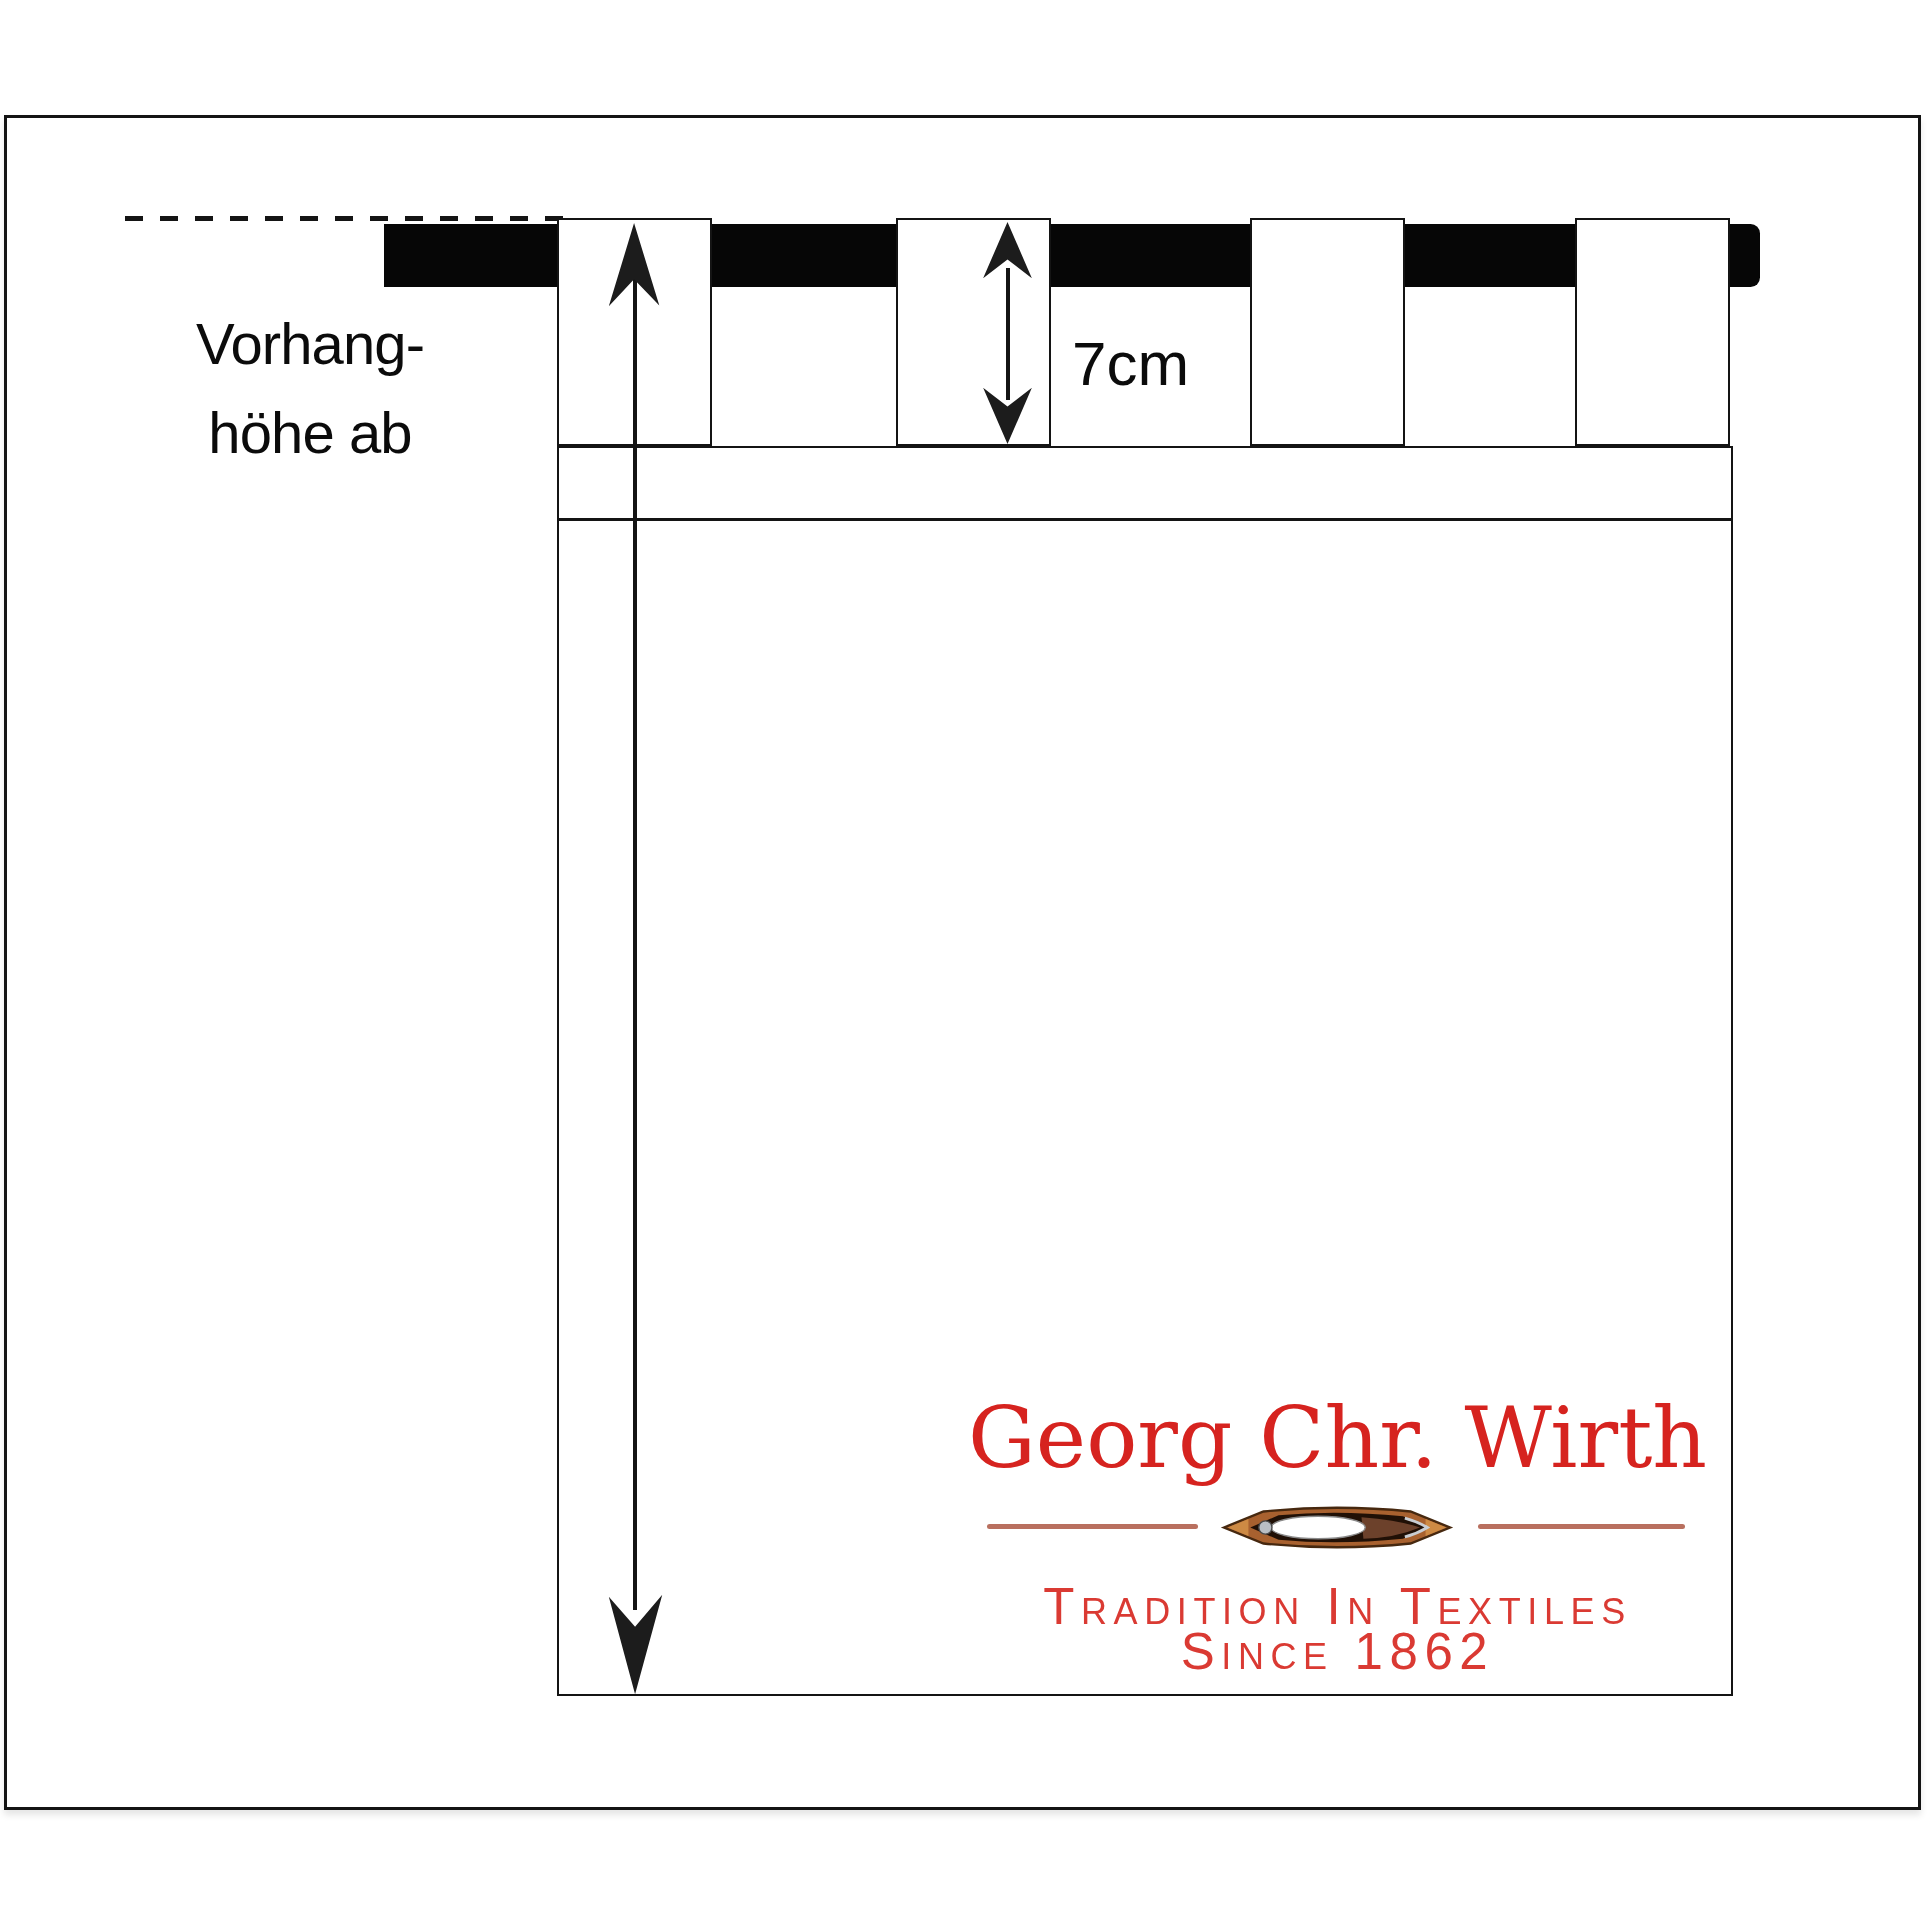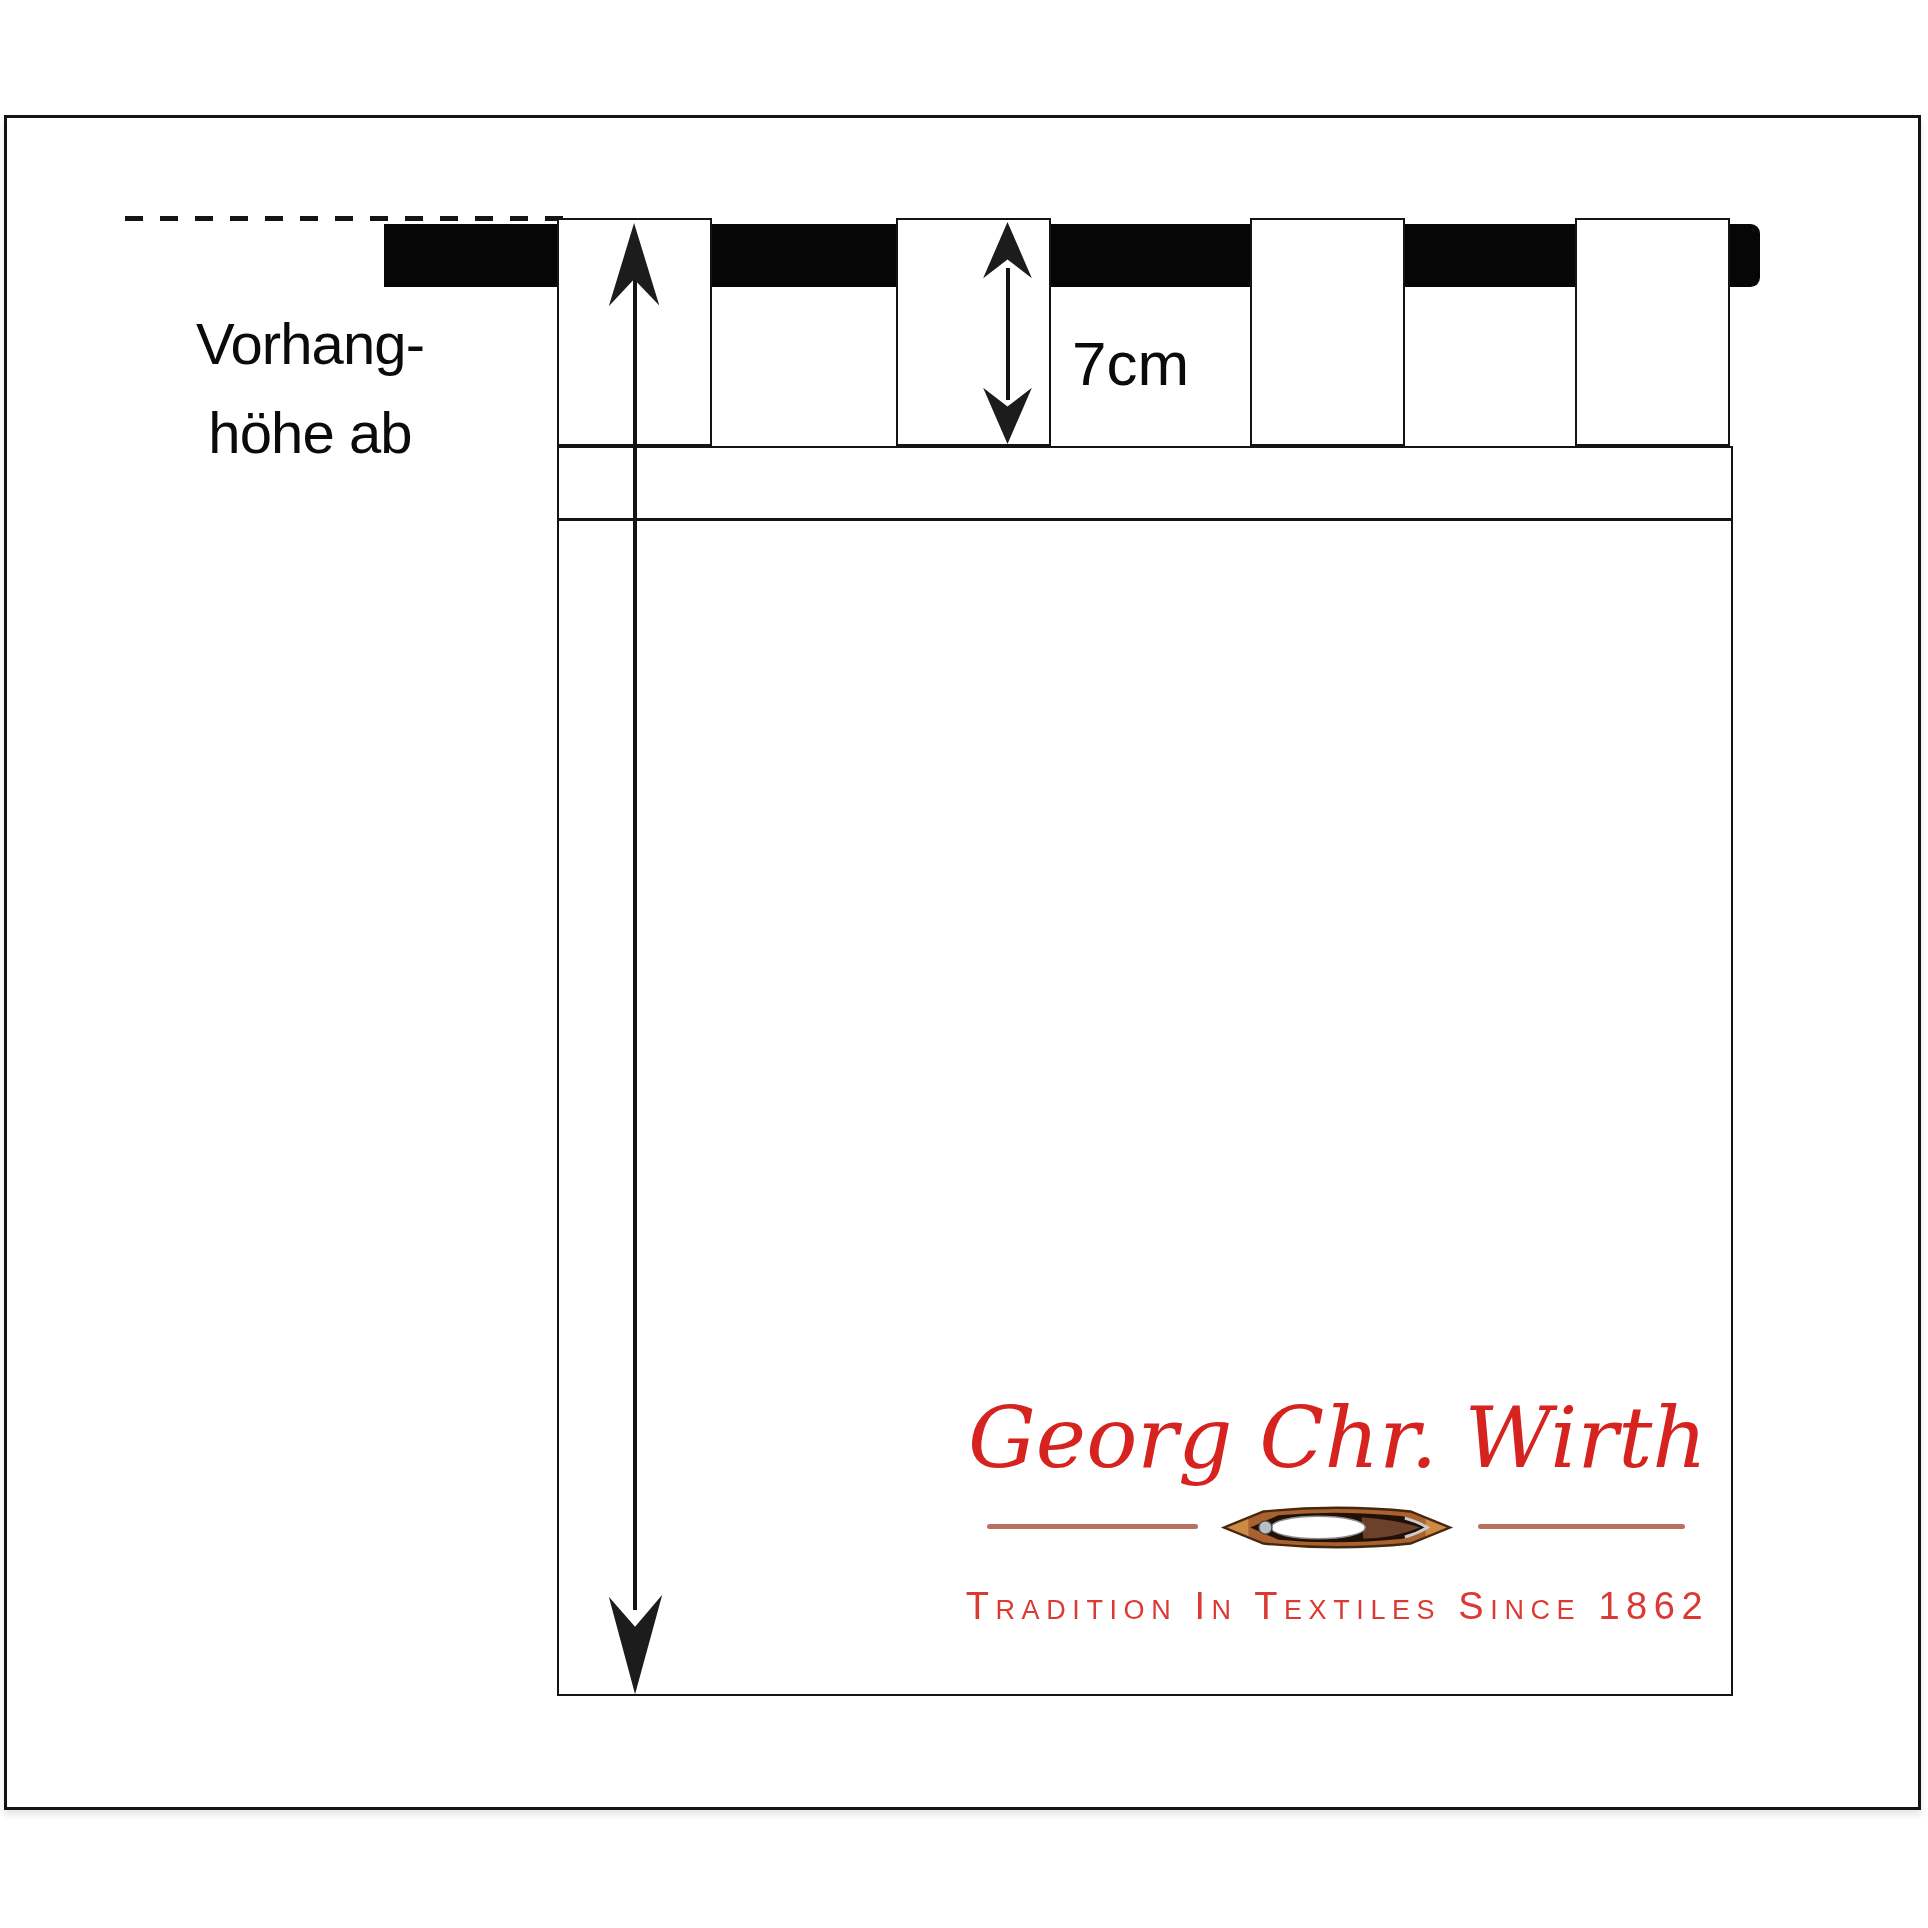"Georg Chr. Wirth" .brand-name { font-style: italic -> none }
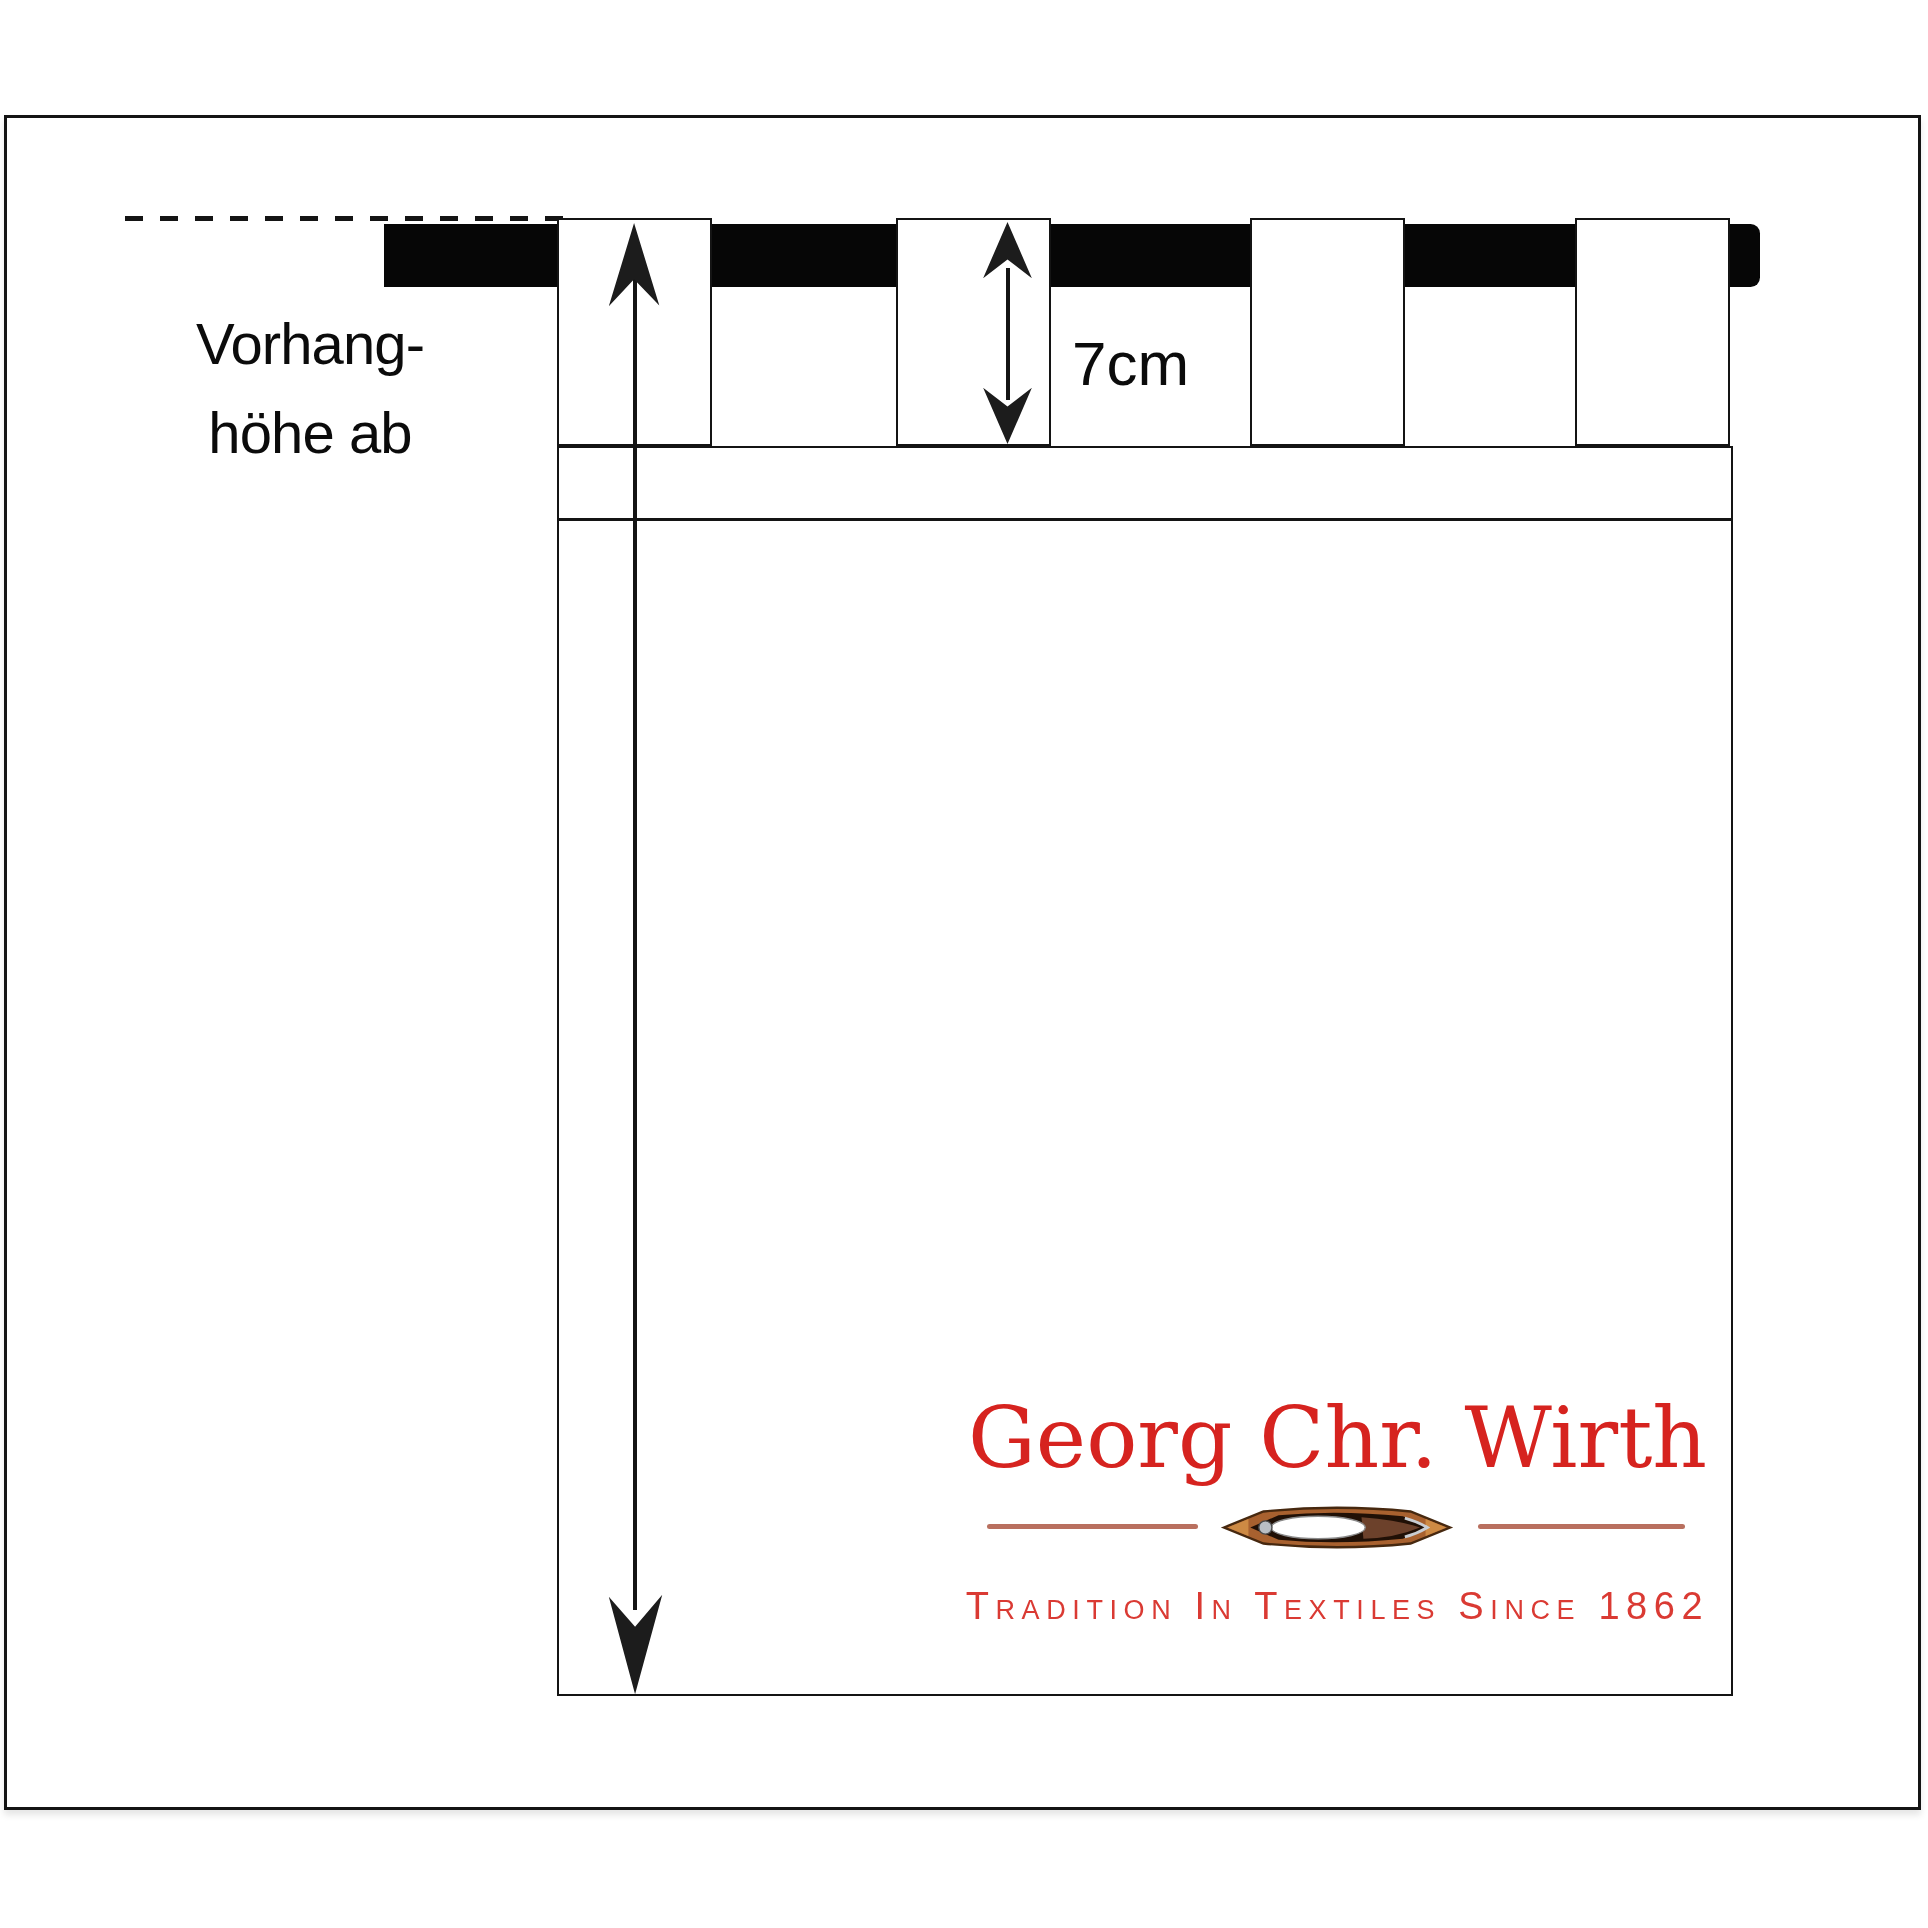"Tradition In Textiles Since 1862" .brand-tagline { font-size: 38px -> 51px }
